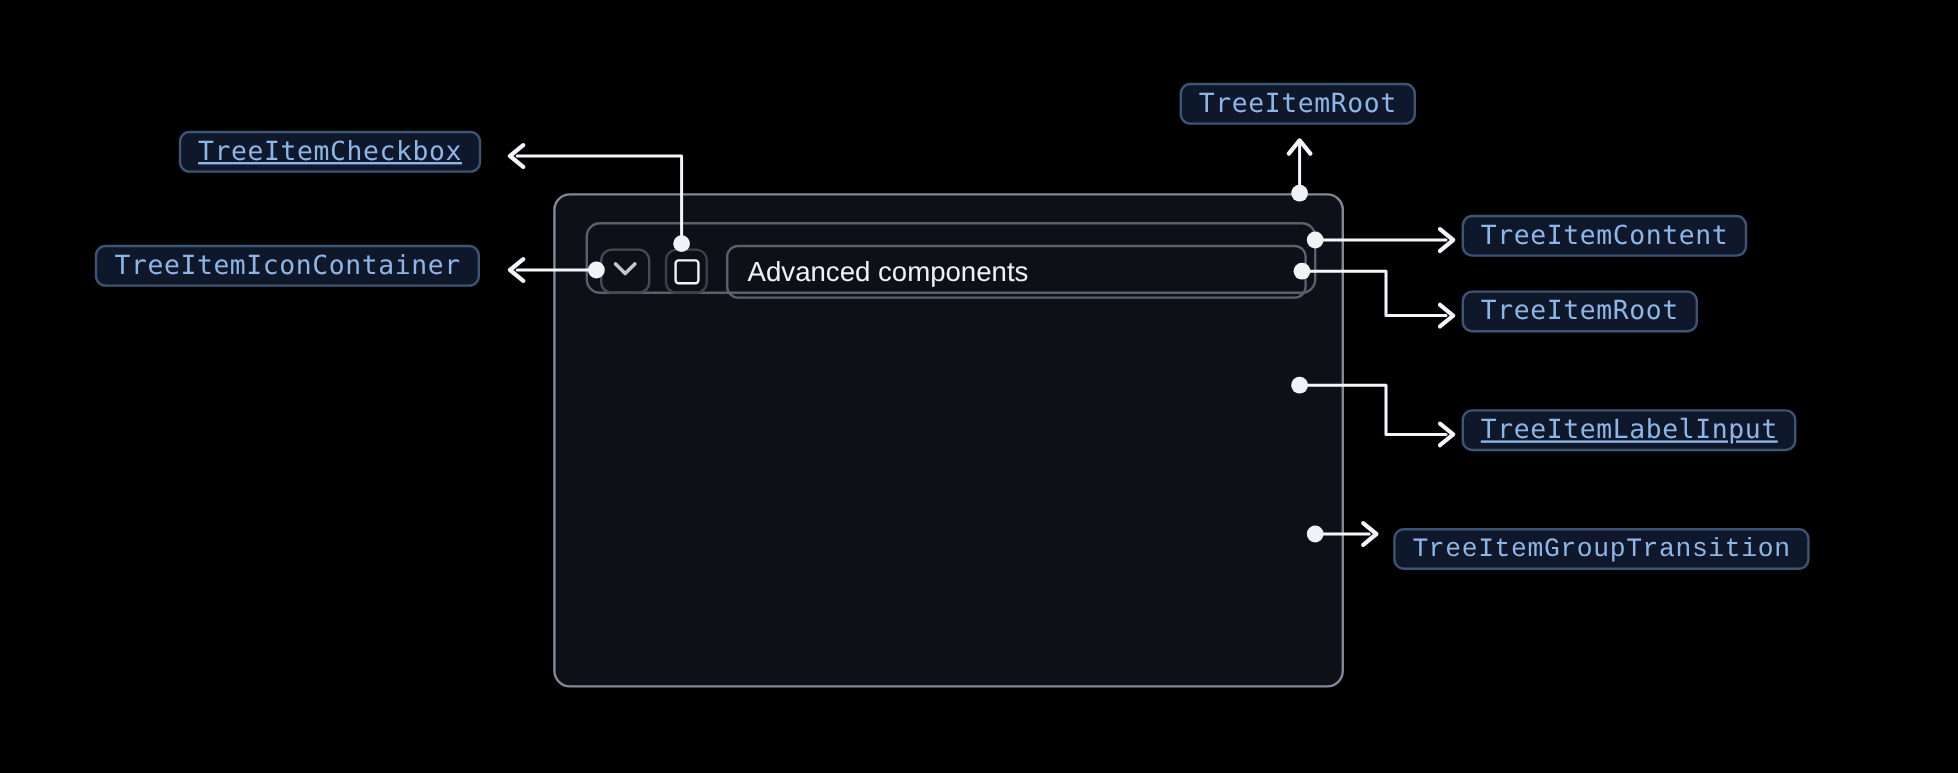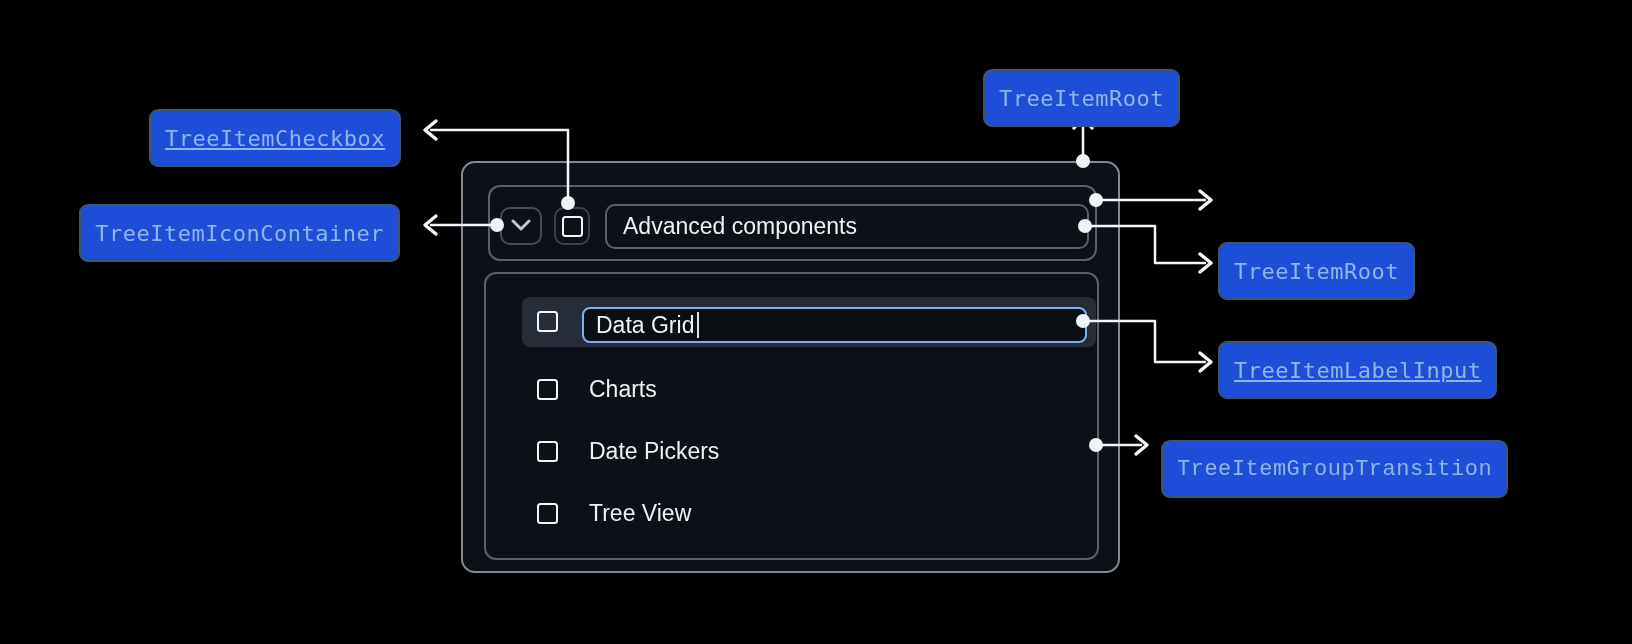"TreeItemRoot" .badge { background: #1d4ed8 -> #0f172a; height: 58px -> 35px }
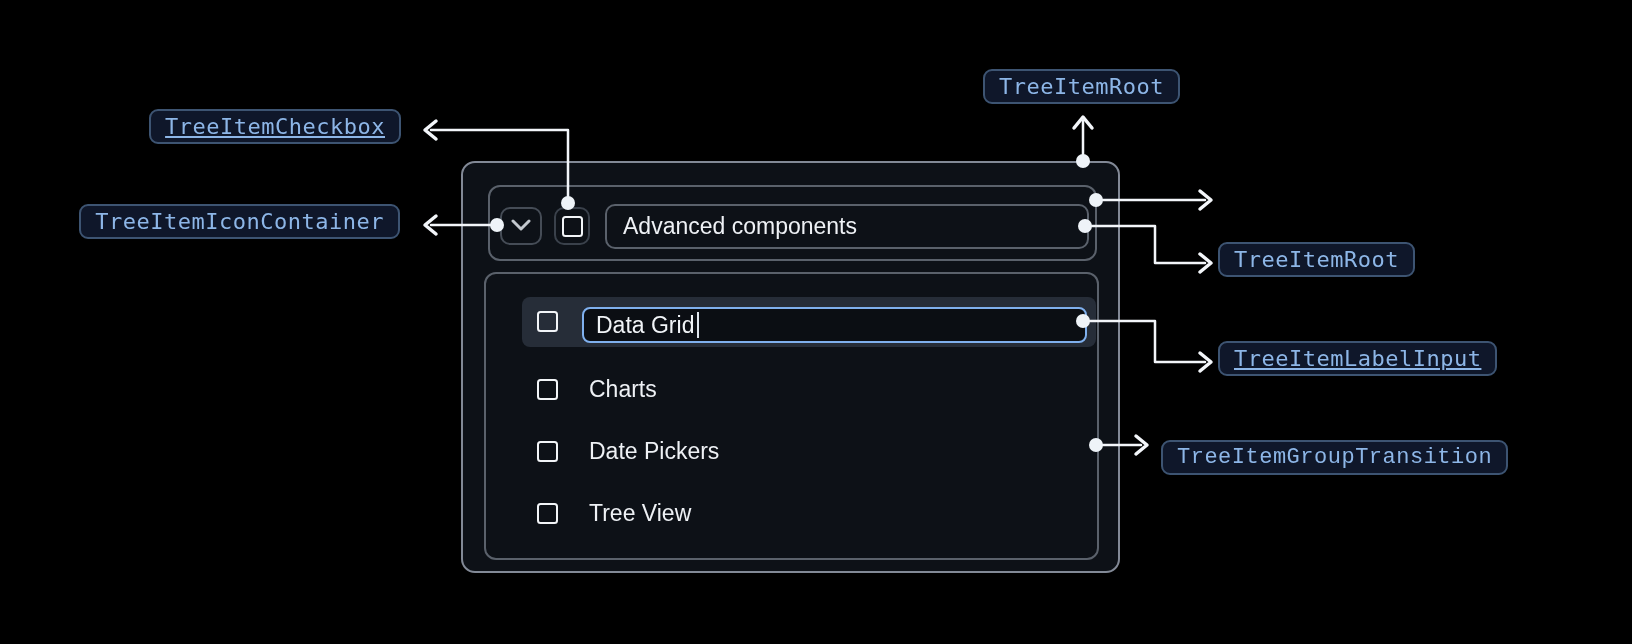"TreeItemContent" div.badge { html: none -> <div> <span>TreeItemContent</span> </div> }
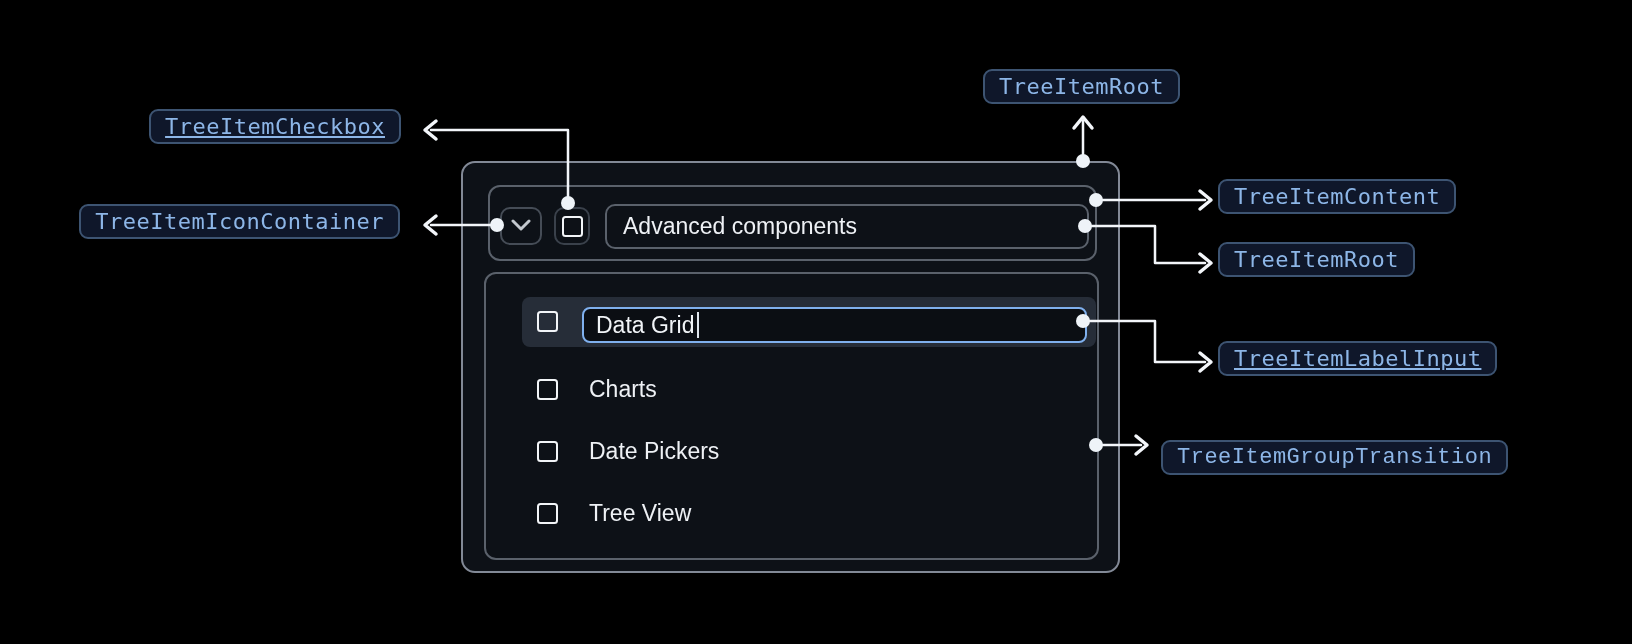"Advanced components" .content-box { height: 76px -> 60px }
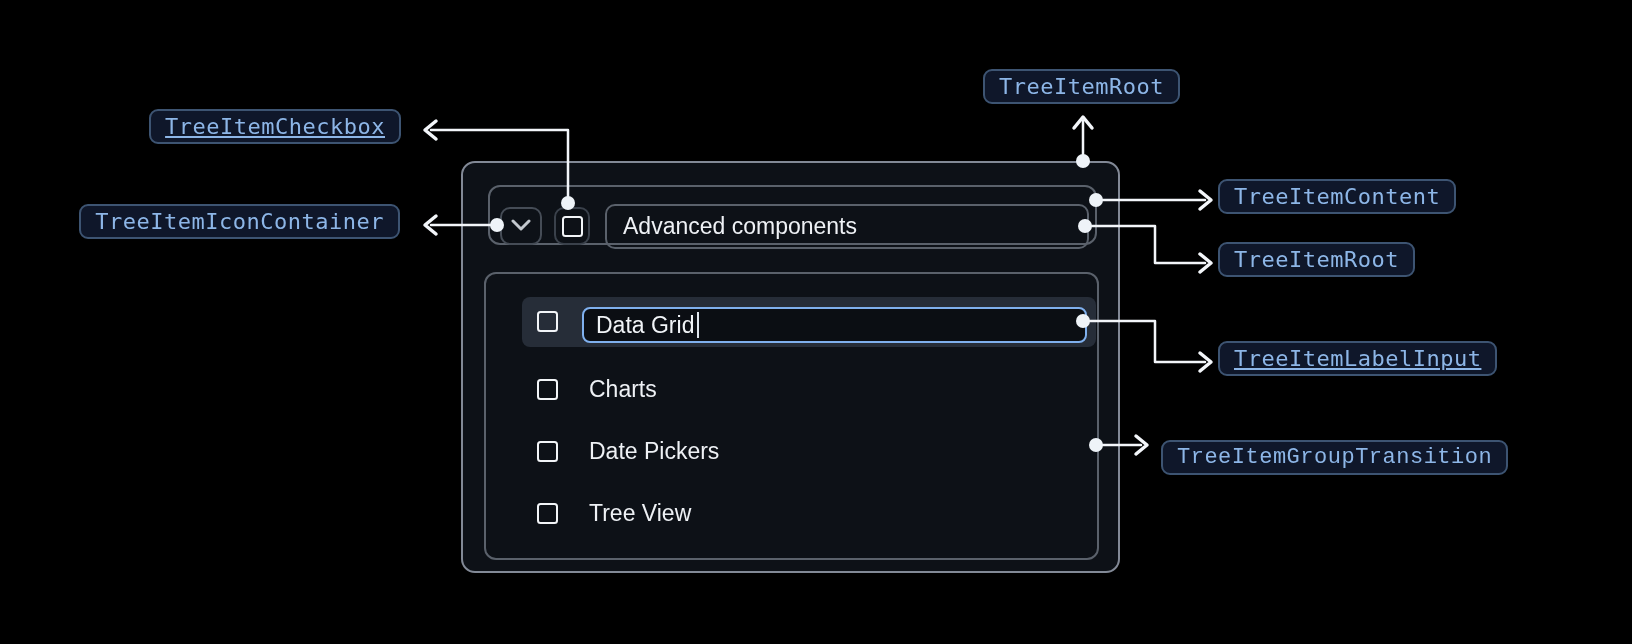"Data Grid" div.group-box { html: <div> <div> <span></span> <div> <span>Data Grid</span> <span></span> </div> </div> <div> <span></span> <span>Charts</span> </div> <div> <span></span> <span>Date Pickers</span> </div> <div> <span></span> <span>Tree View</span> </div> </div> -> none }
